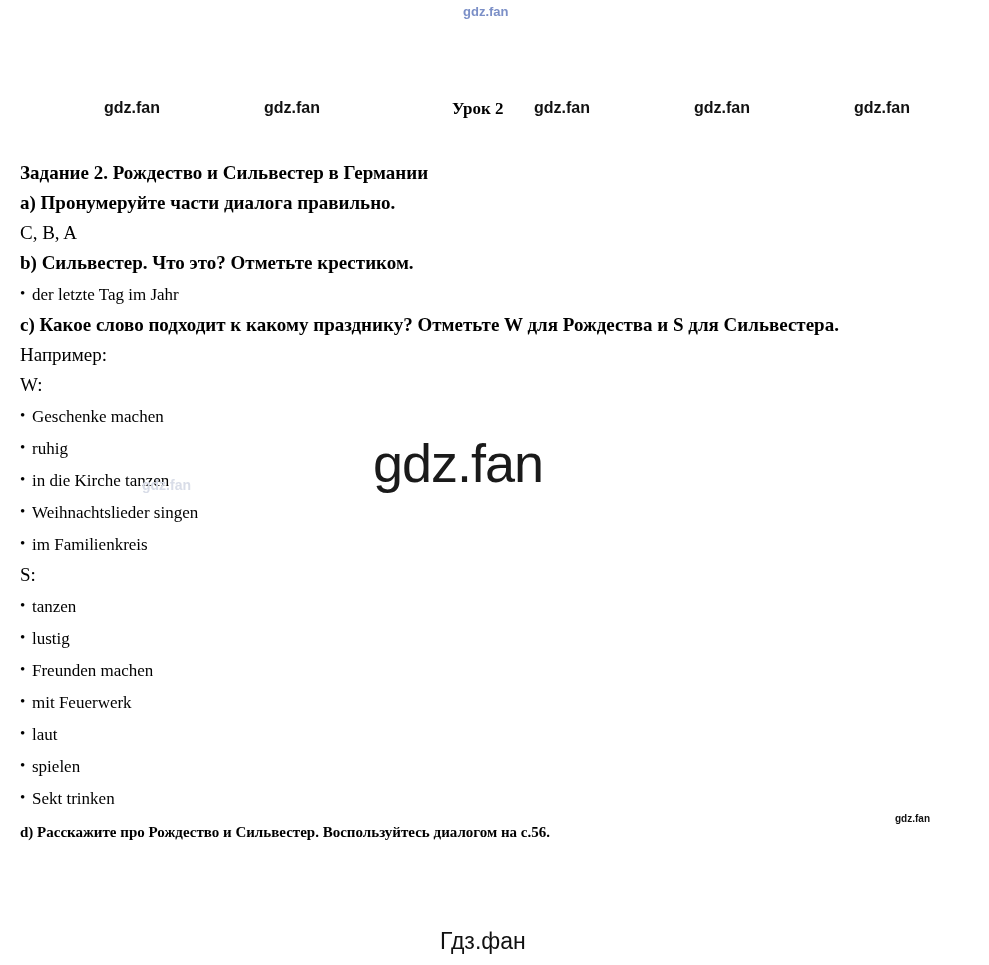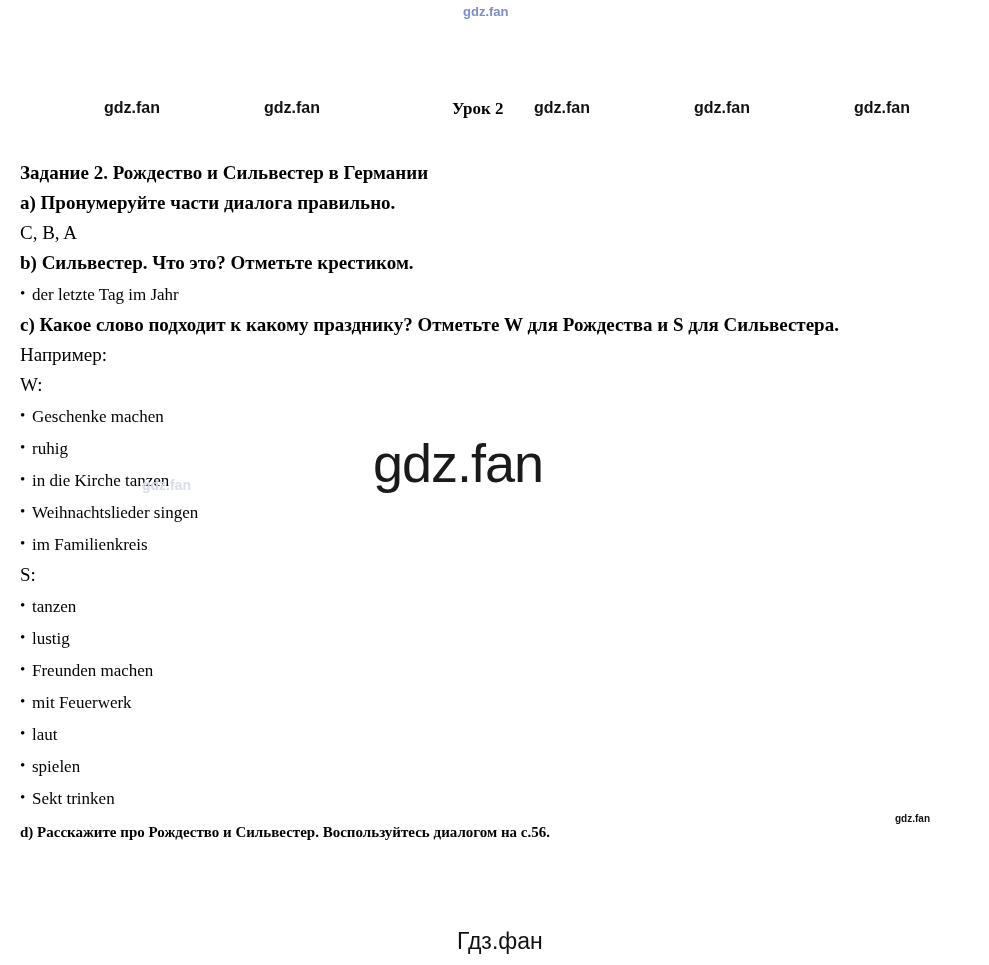"Гдз.фан" .wm-bottom { margin-left: 17px -> none }
